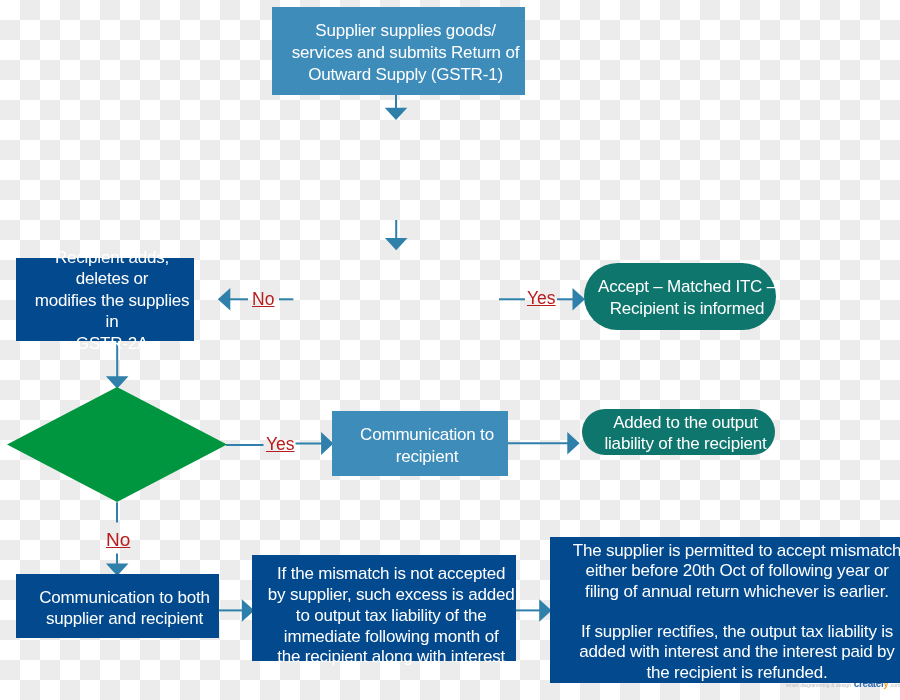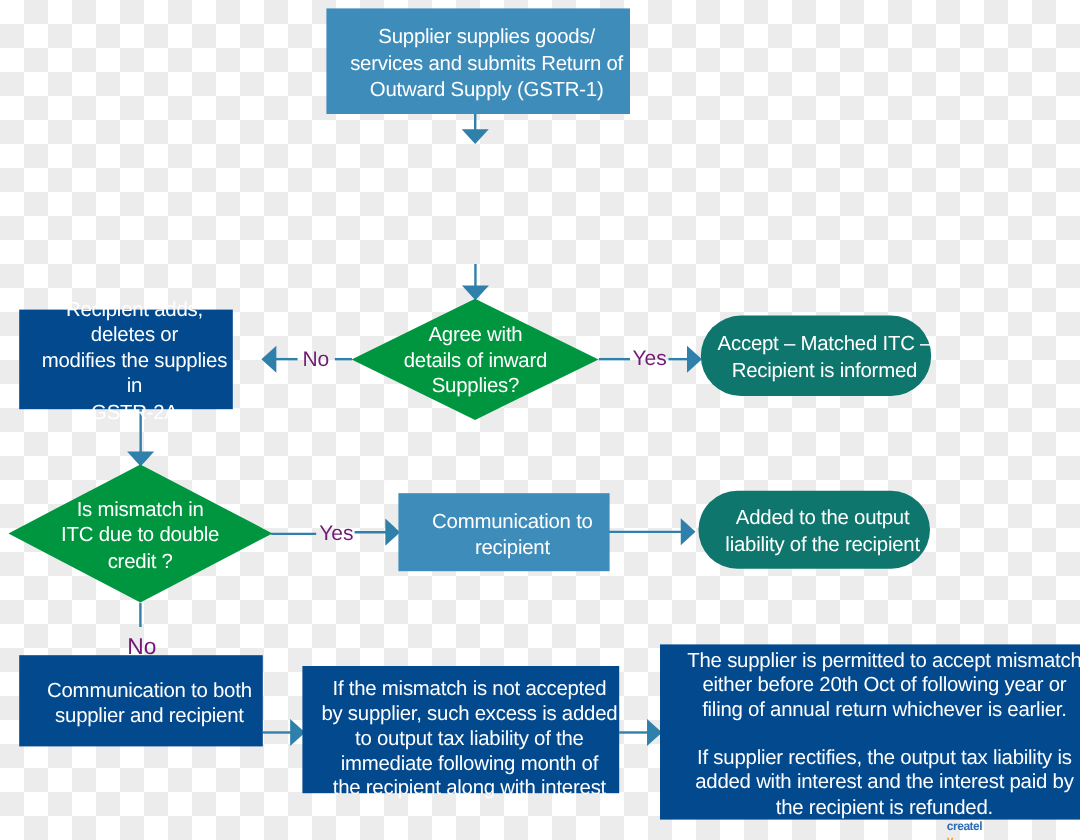"Agree with" div.diamond { html: <div> <div><svg> <polygon></polygon> </svg></div> <div>Agree with details of inward Supplies?</div> </div> -> none }
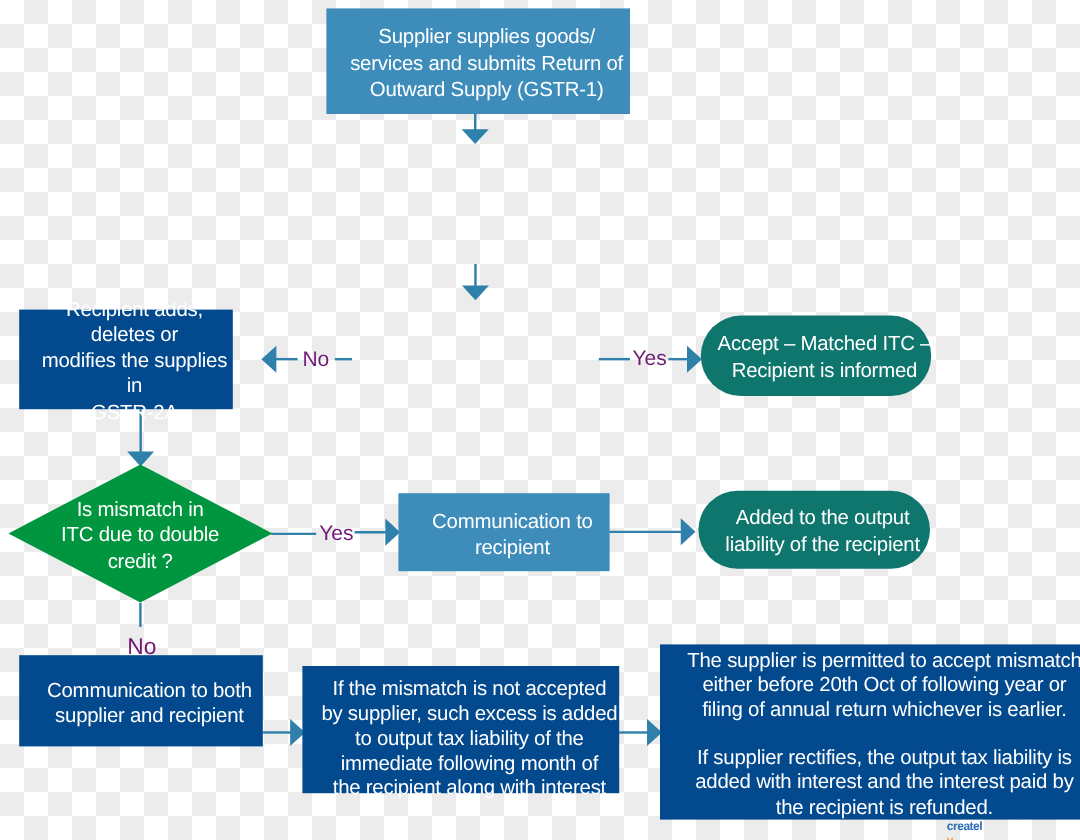"No" .edge-label { color: #701a75 -> #b91c1c; text-decoration: none -> underline }
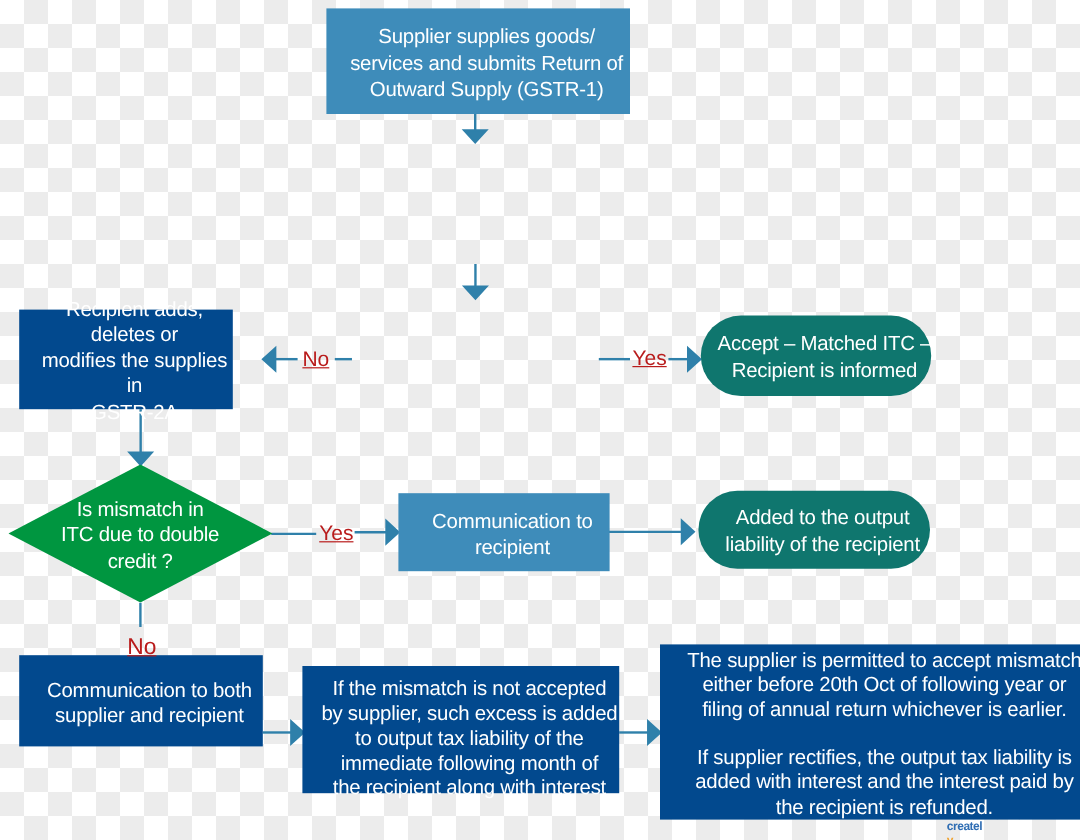"Is mismatch in" div.dtxt { html: <div>Is mismatch in ITC due to double credit ?</div> -> none }
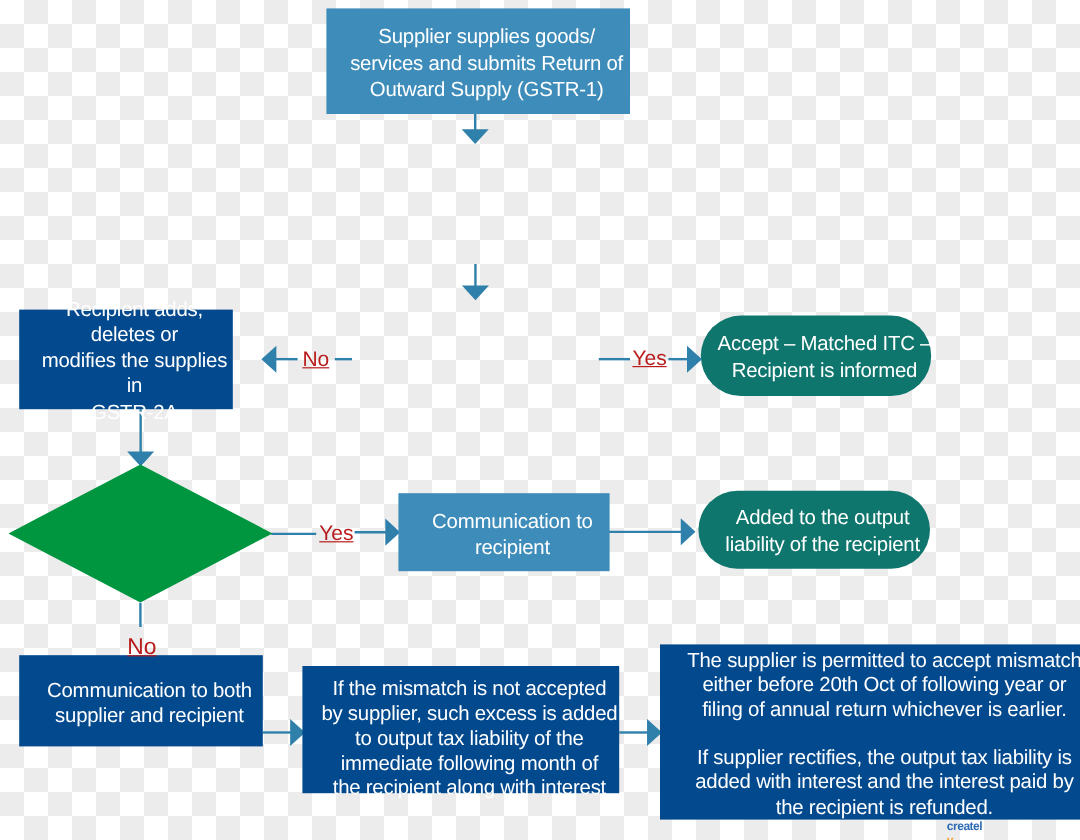"Added to the output" div.node { height: 65px -> 46px }
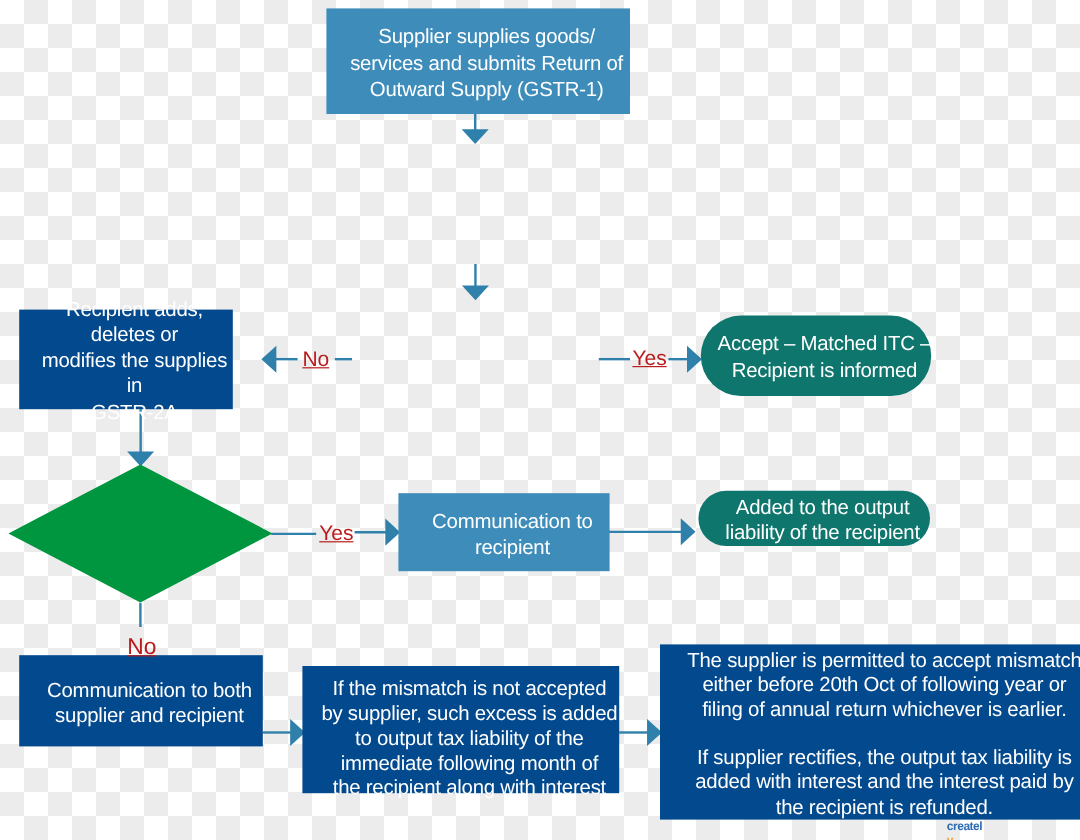"Communication to both" div.node { height: 76px -> 64px; top: 546px -> 574px }
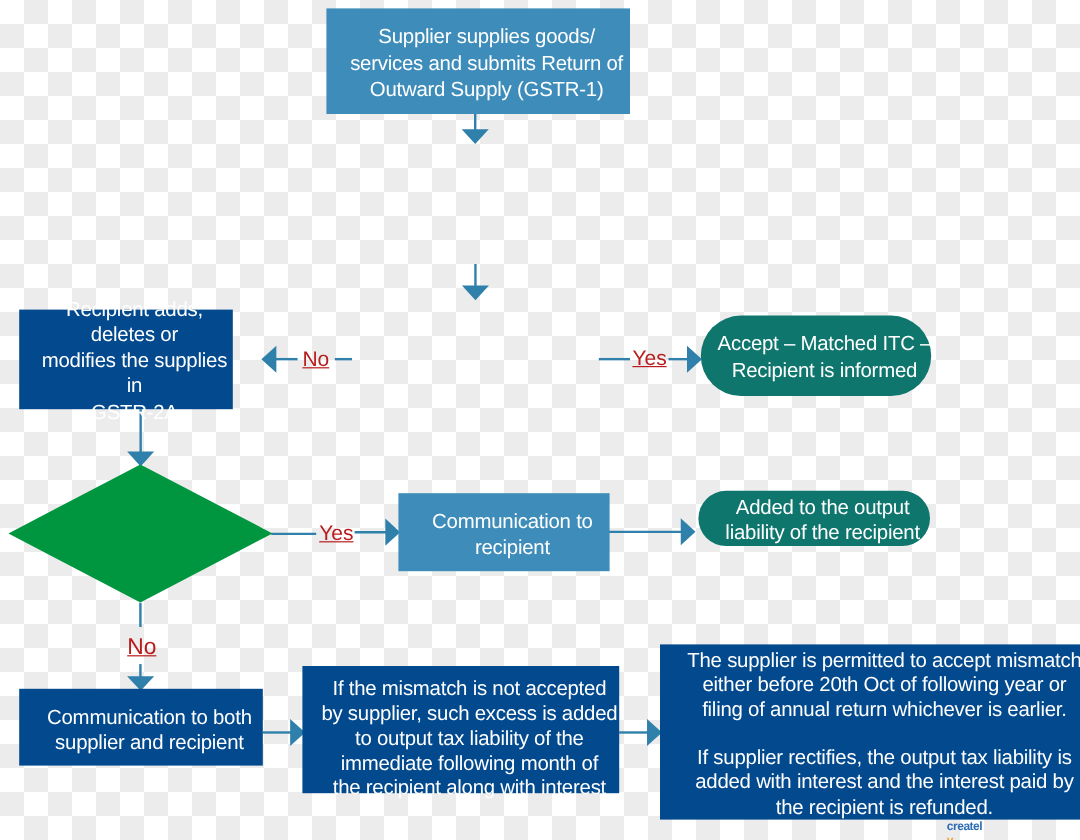"createl" .wm-row { flex-direction: column -> none }
